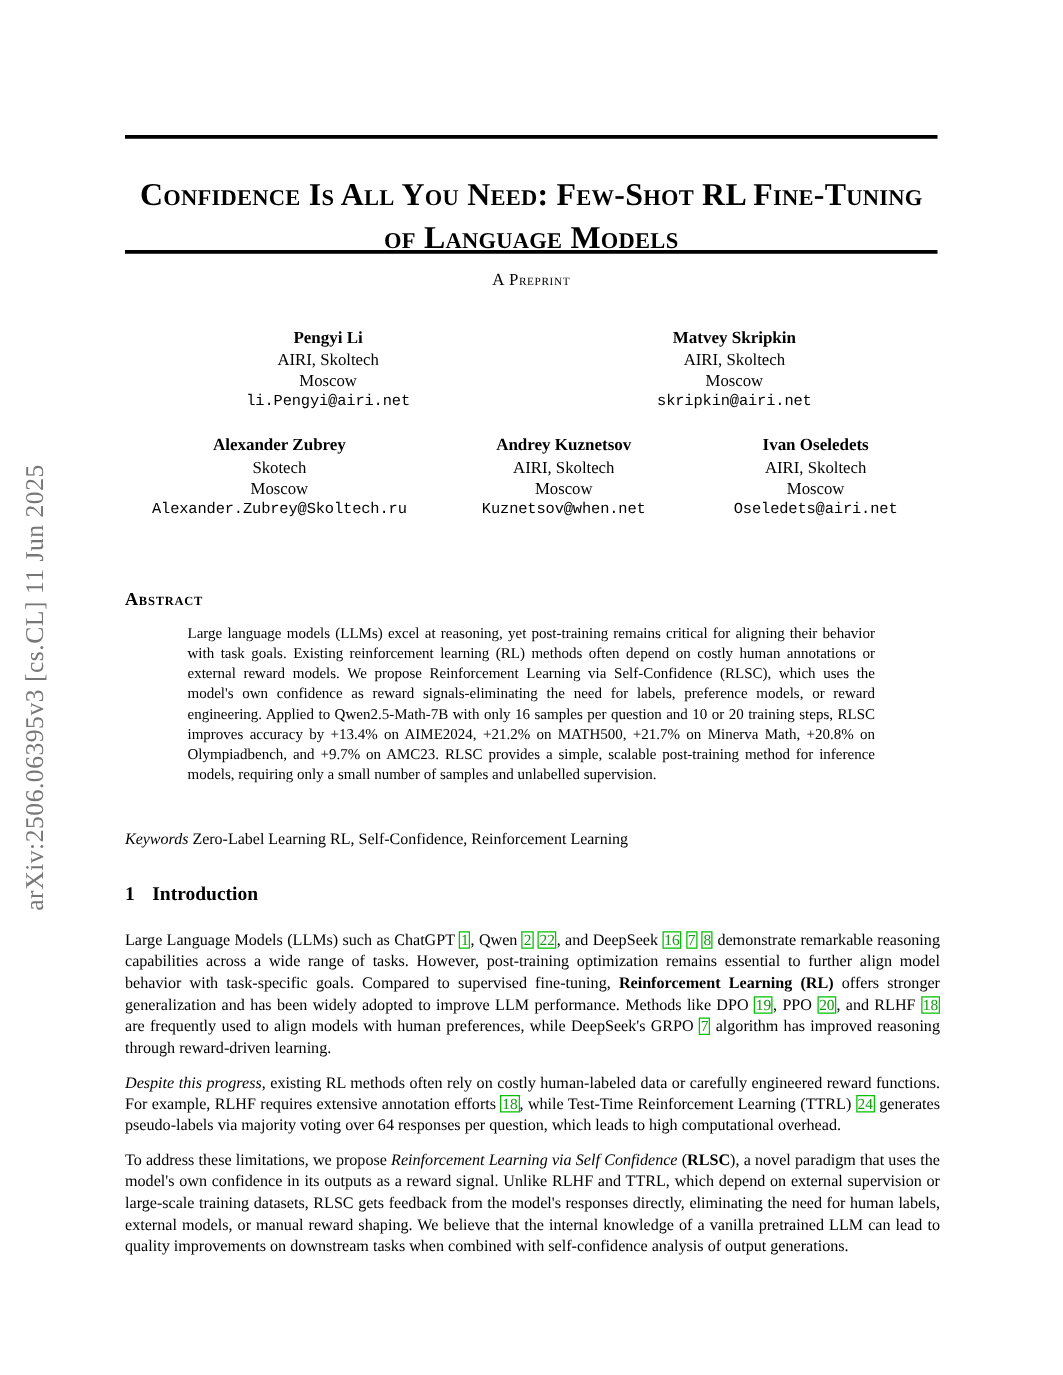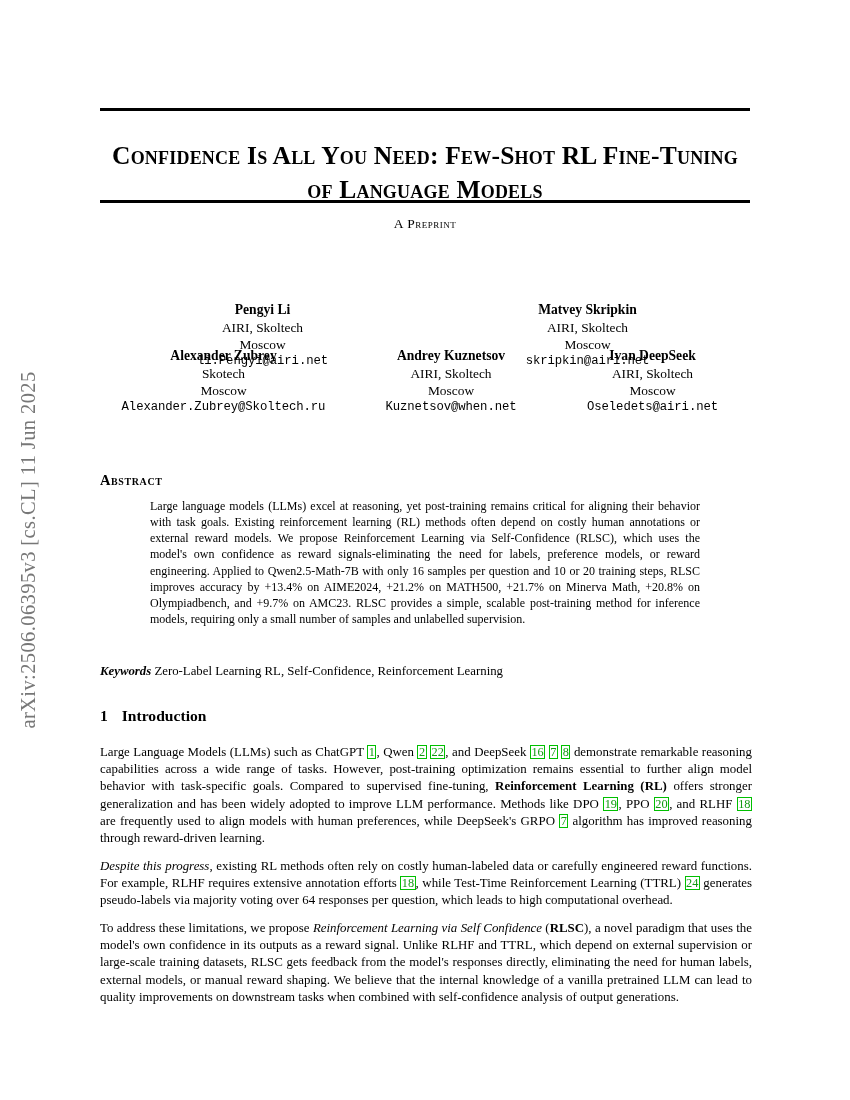"Pengyi Li" .authors-row-1 .author { margin-top: 40px -> none }
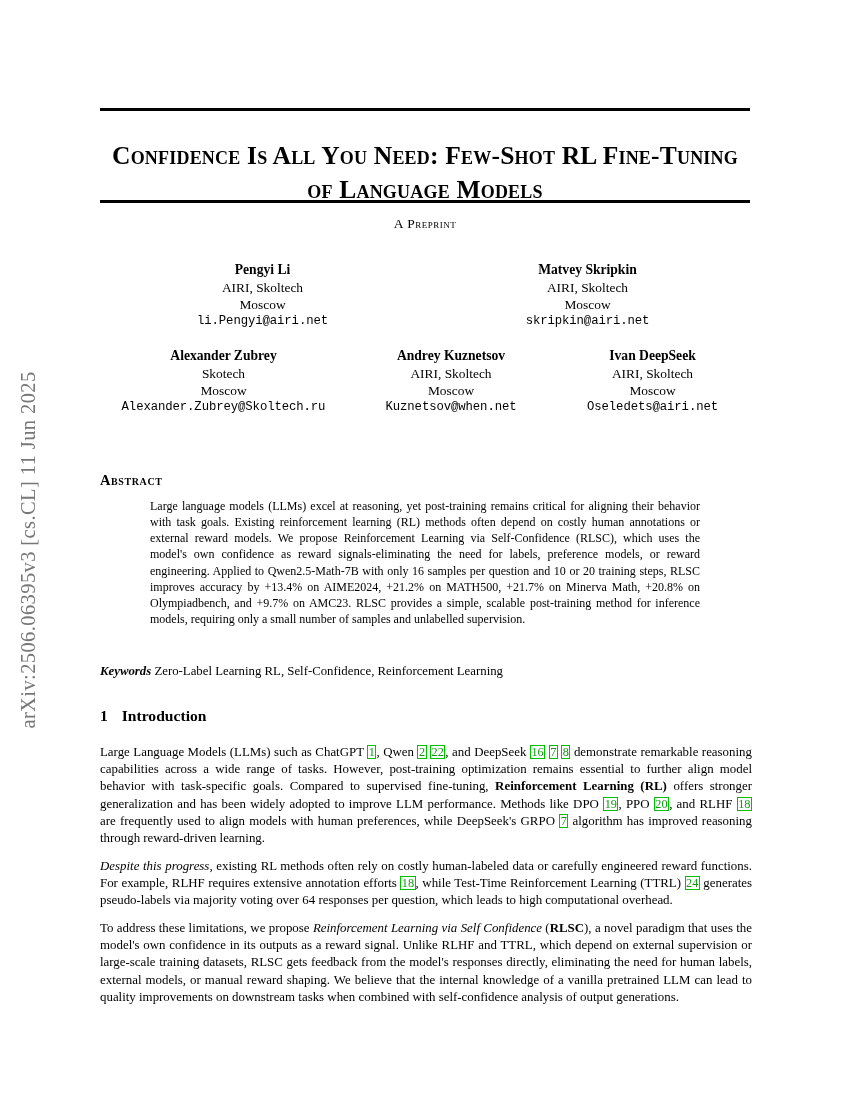"Ivan DeepSeek" div.name { text: DeepSeek -> Oseledets }
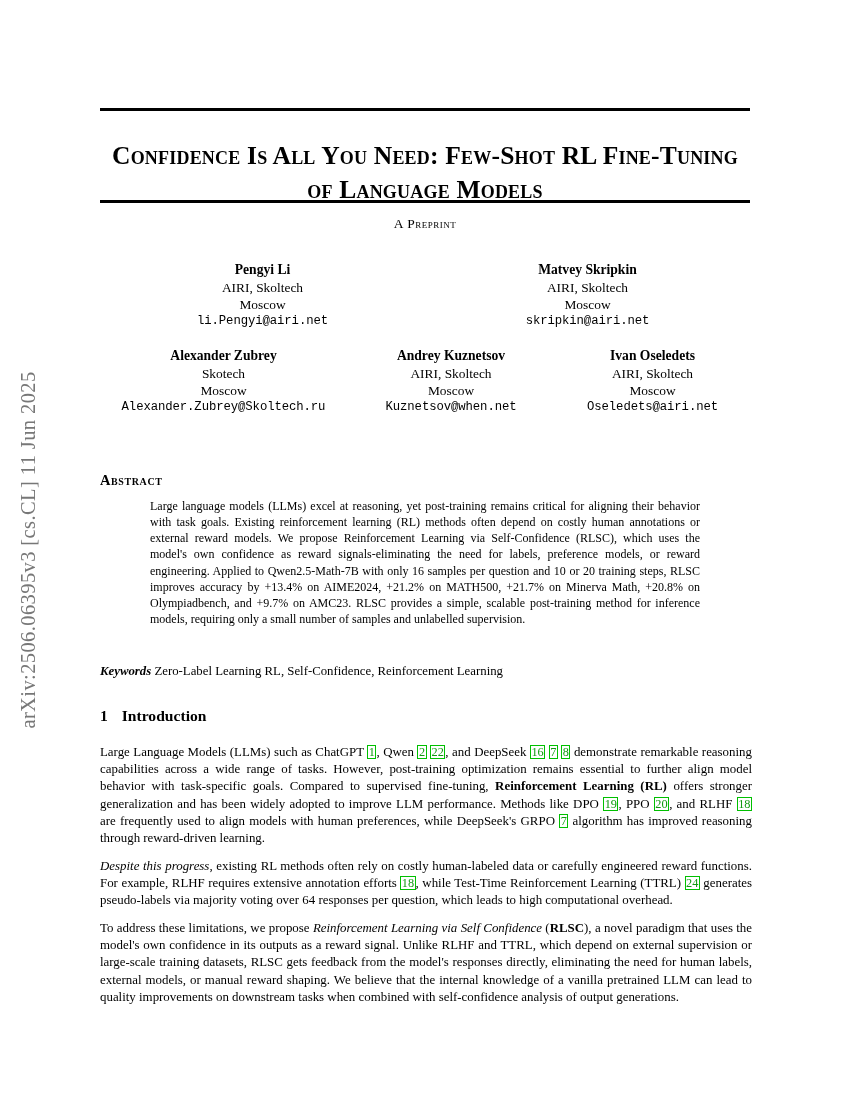"Keywords" .keywords .kw-label { font-weight: bold -> normal }
